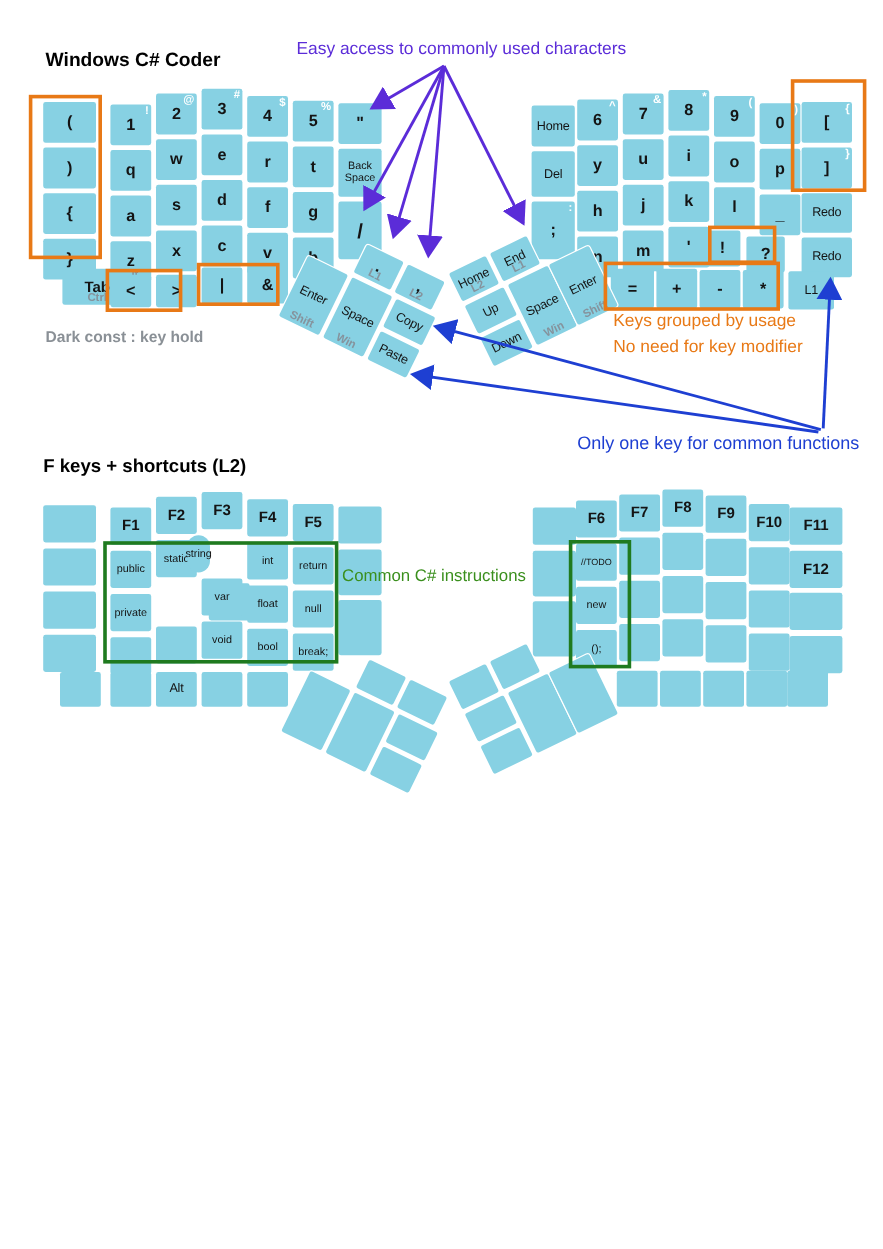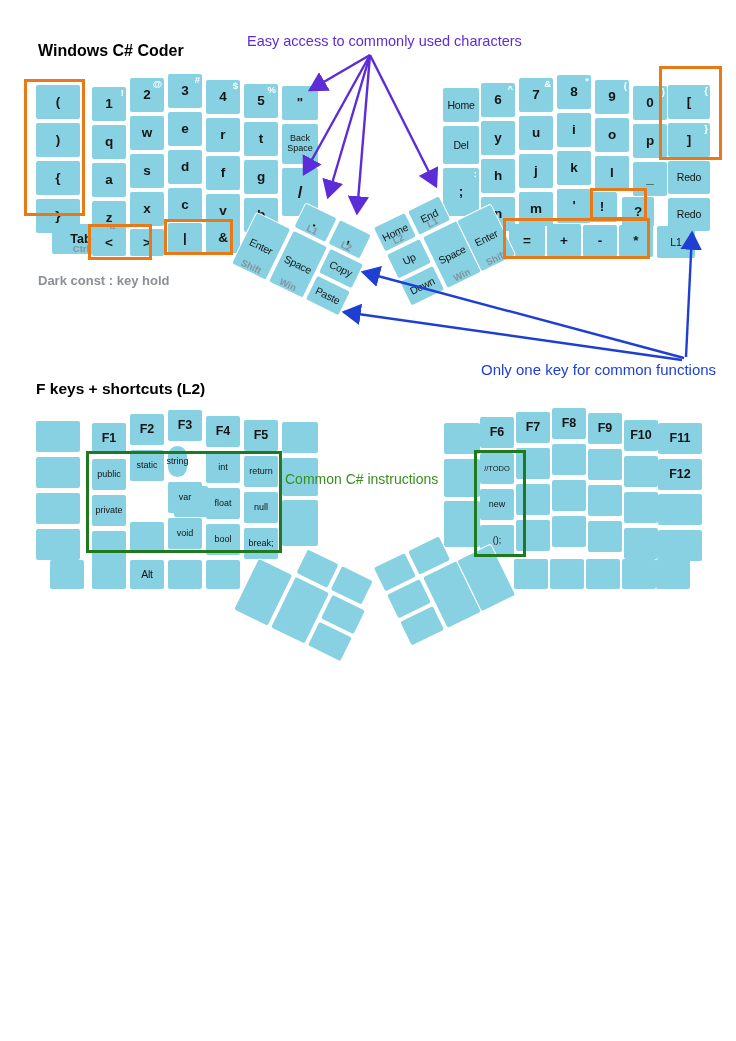"Keys grouped by usage" div.note { html: none -> <div> <div>Keys grouped by usage</div> <div>No need for key modifier</div> </div> }
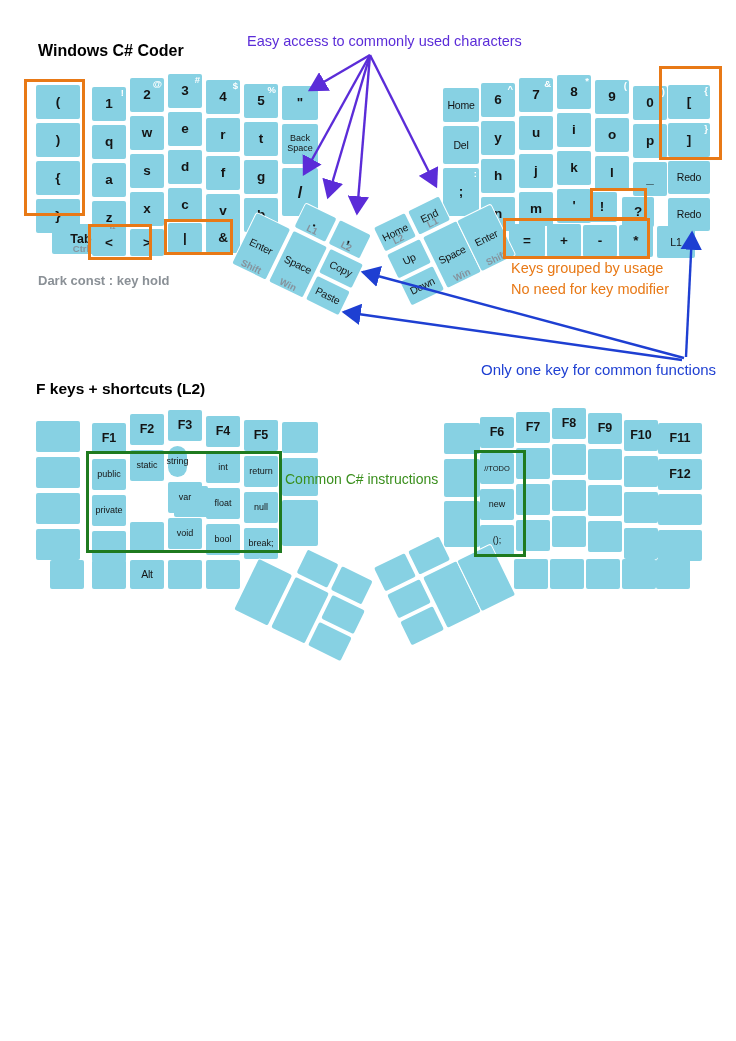"string" div.key { left: 168px -> 156px }
